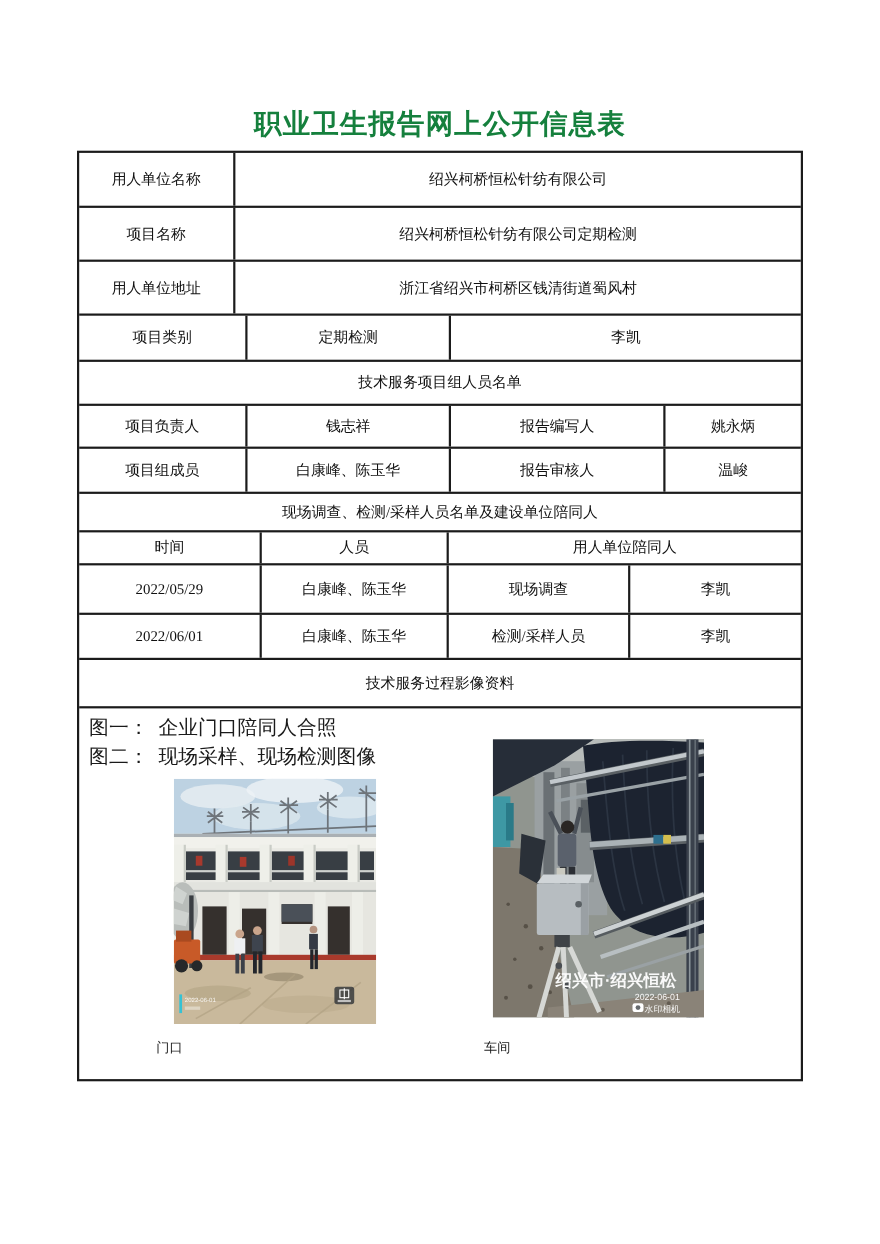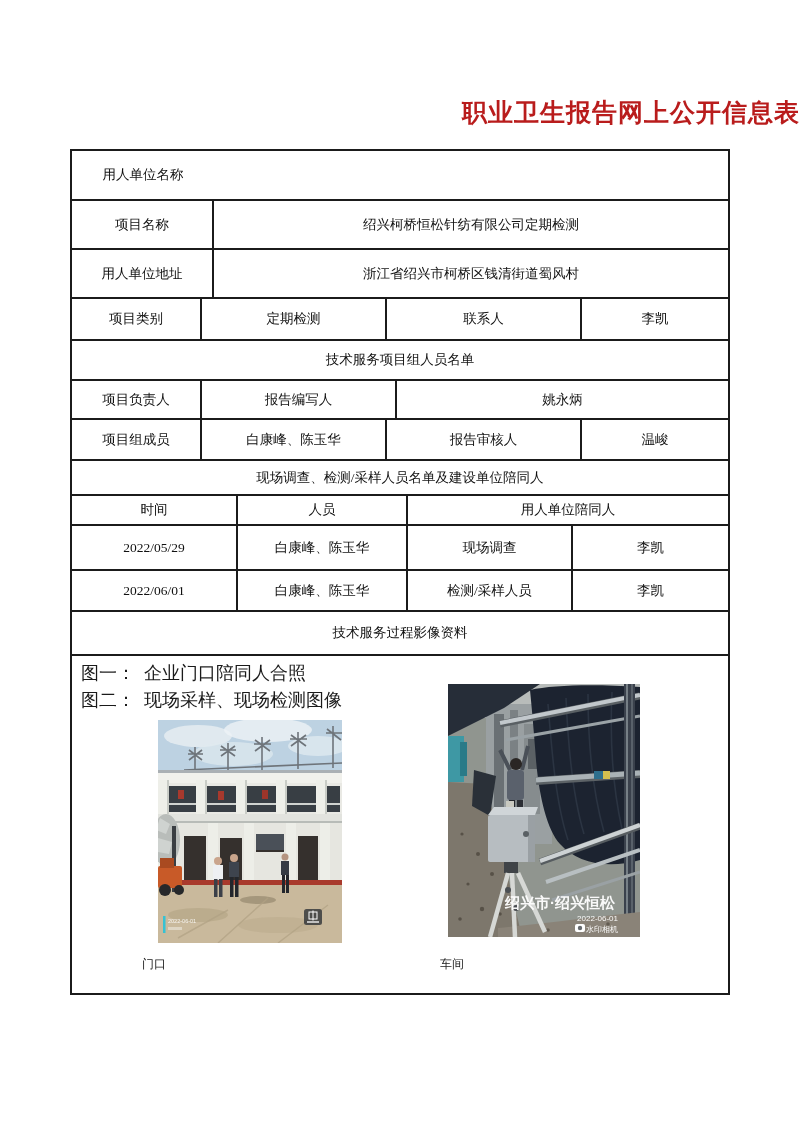"职业卫生报告网上公开信息表" .page-title { color: #b91c1c -> #15803d; text-align: right -> center }
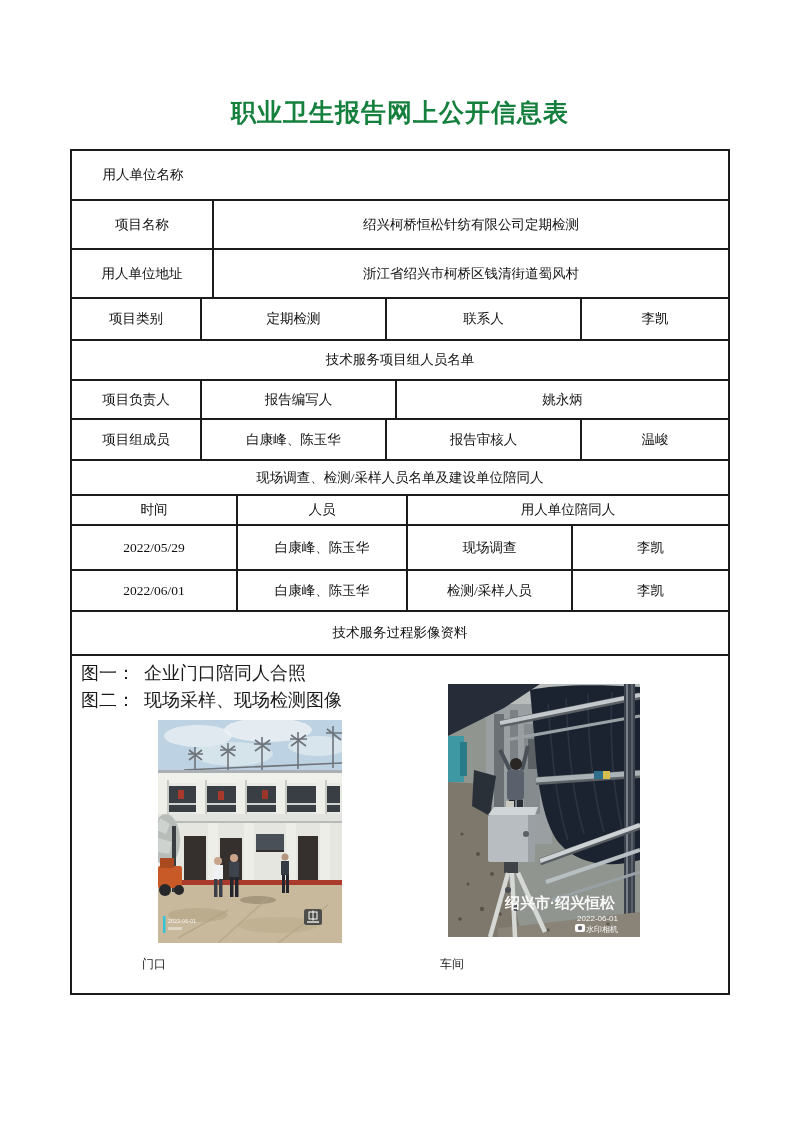"用人单位名称" .info-table { margin-top: 12px -> none }
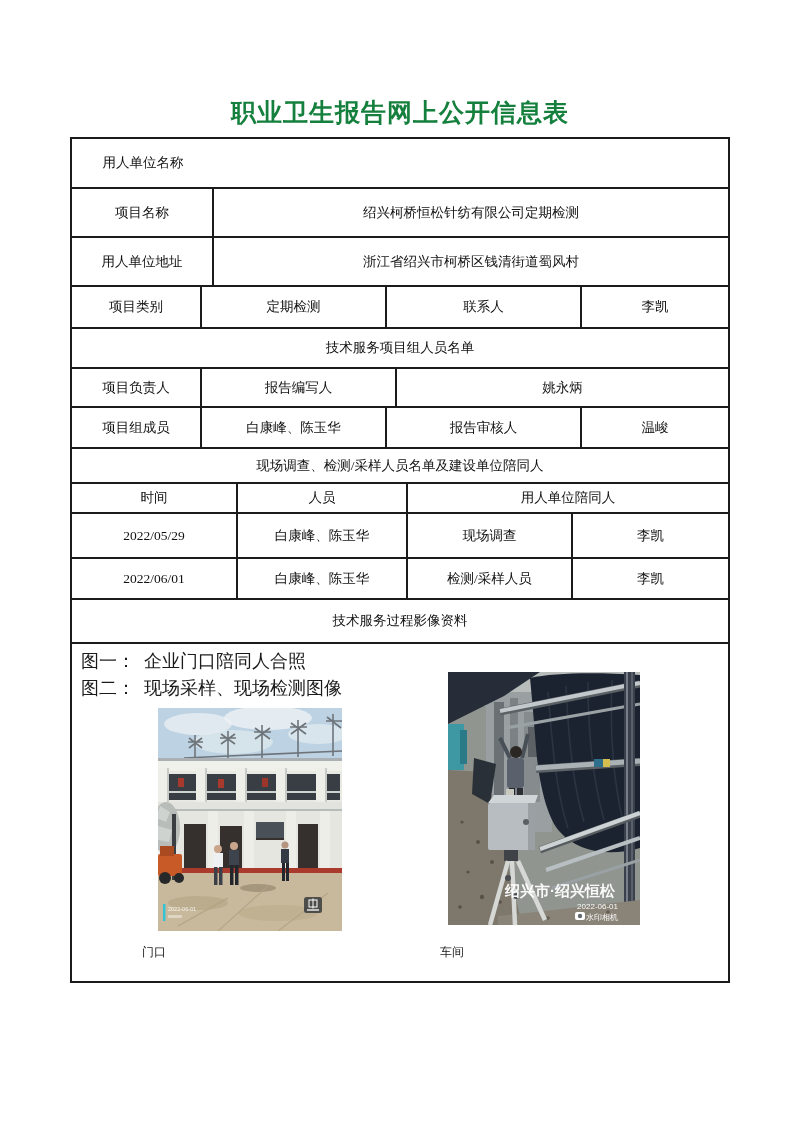"绍兴柯桥恒松针纺有限公司" div.tcell { html: none -> <div>绍兴柯桥恒松针纺有限公司</div> }
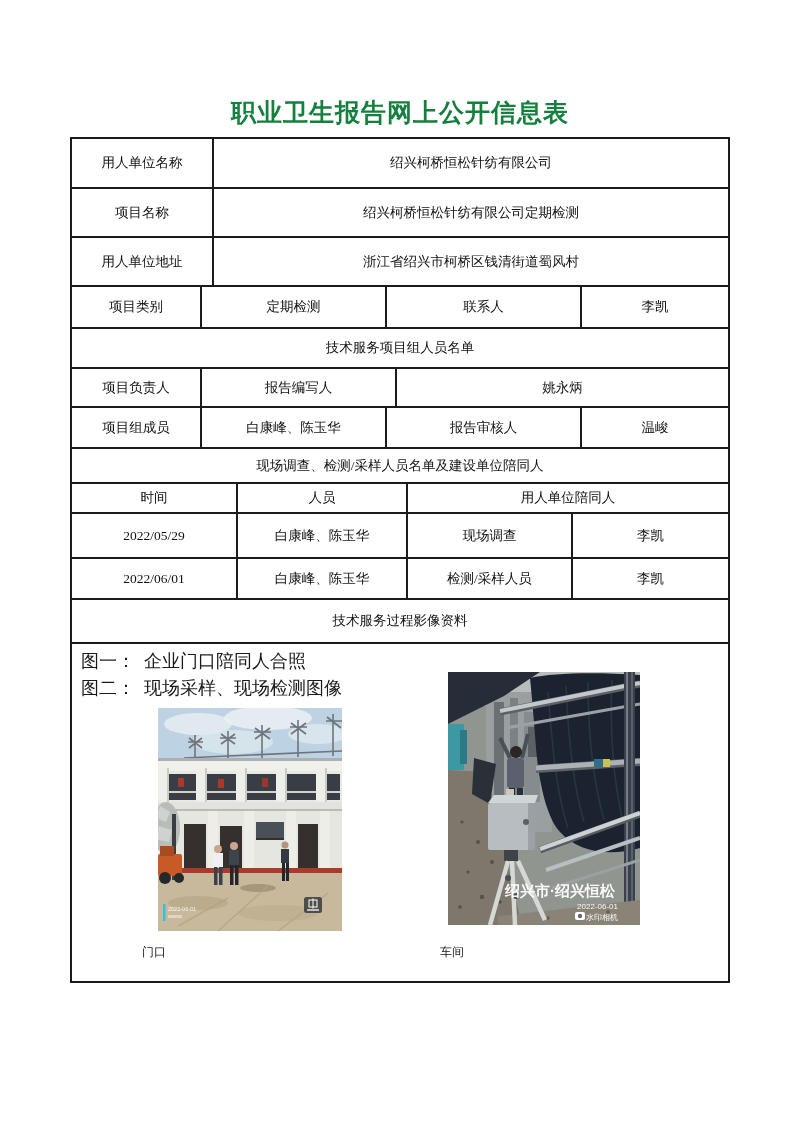"项目类别" .cB1 { width: 130px -> 153px }
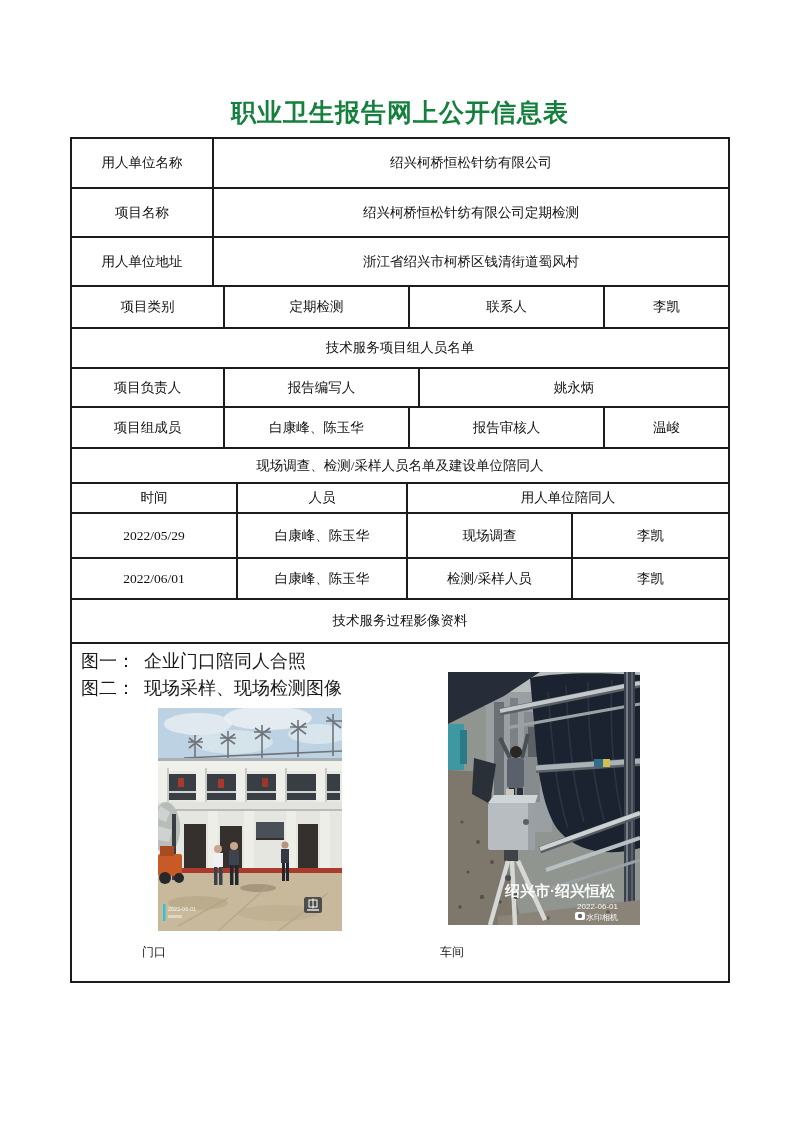"联系人" div.tcell { html: <div>联系人</div> -> none }
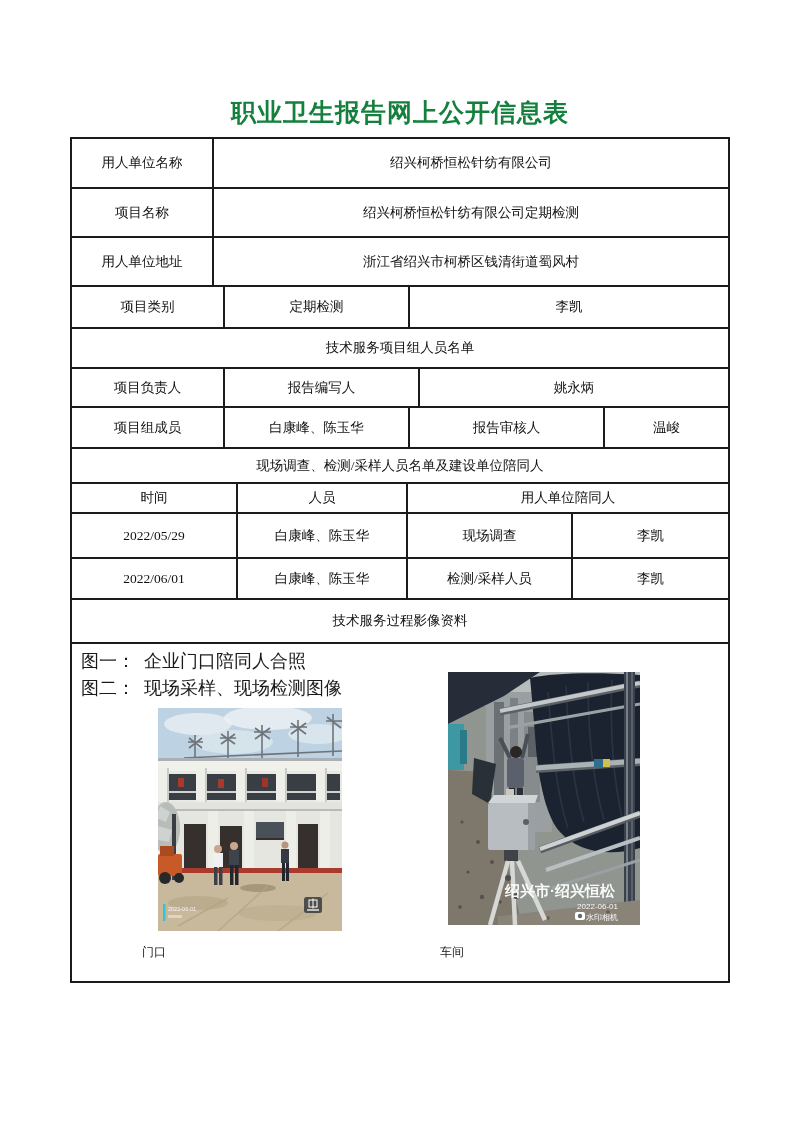"钱志祥" div.tcell { html: none -> <div>钱志祥</div> }
